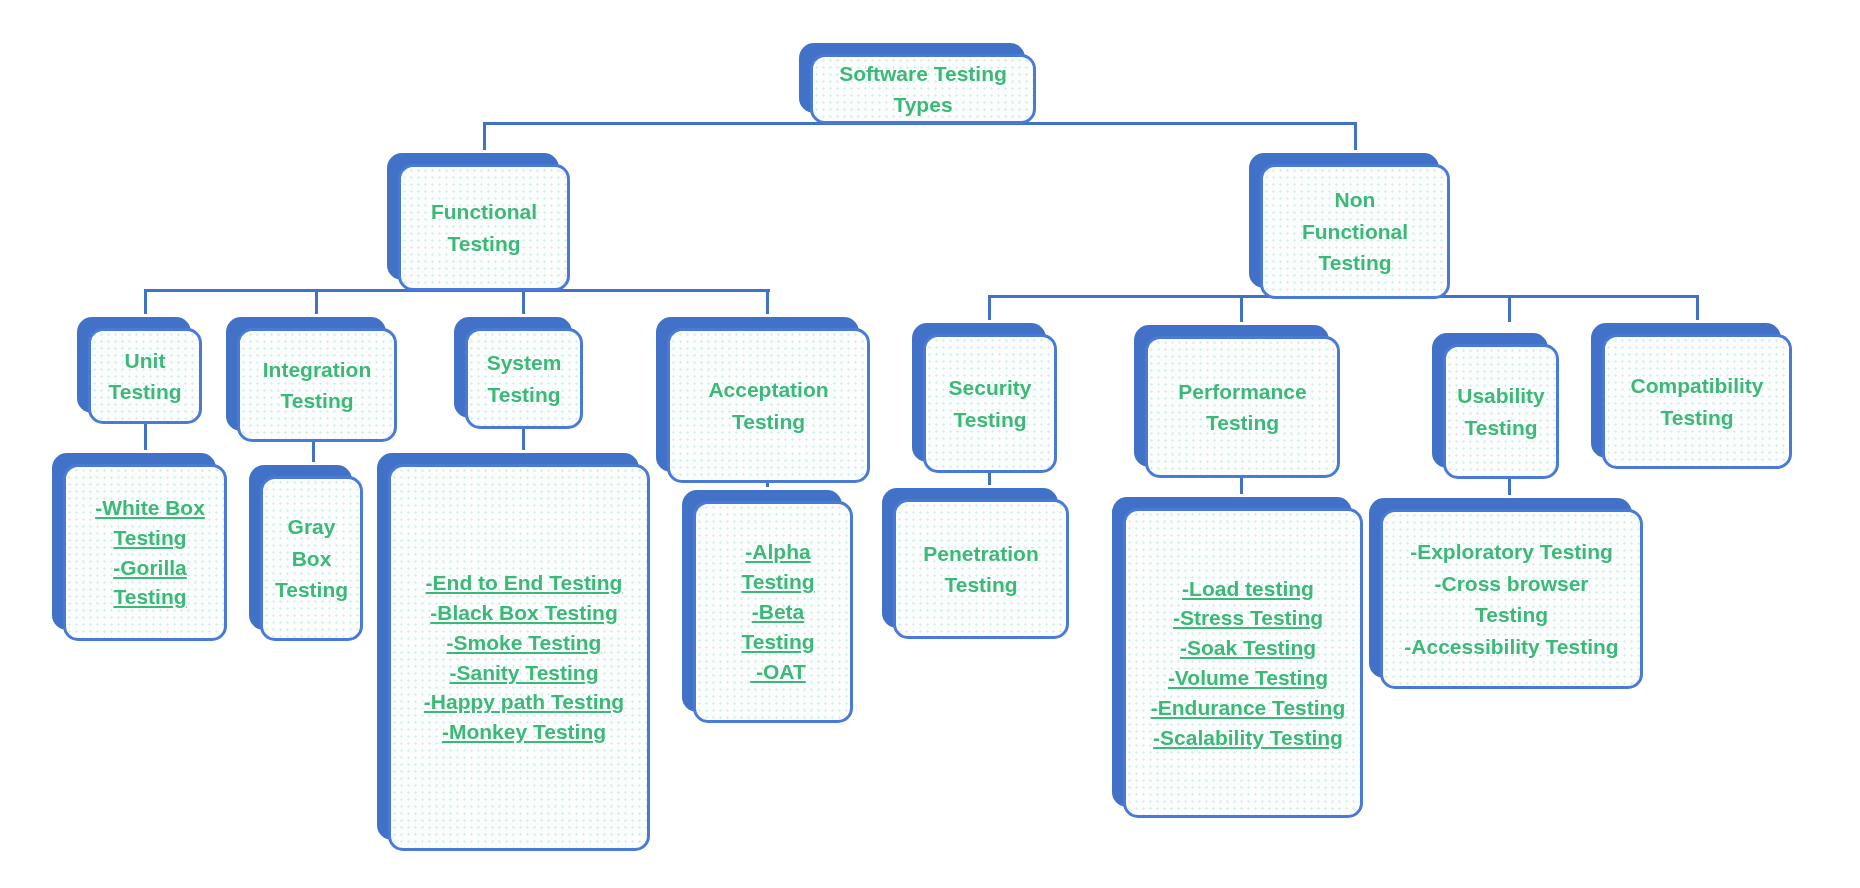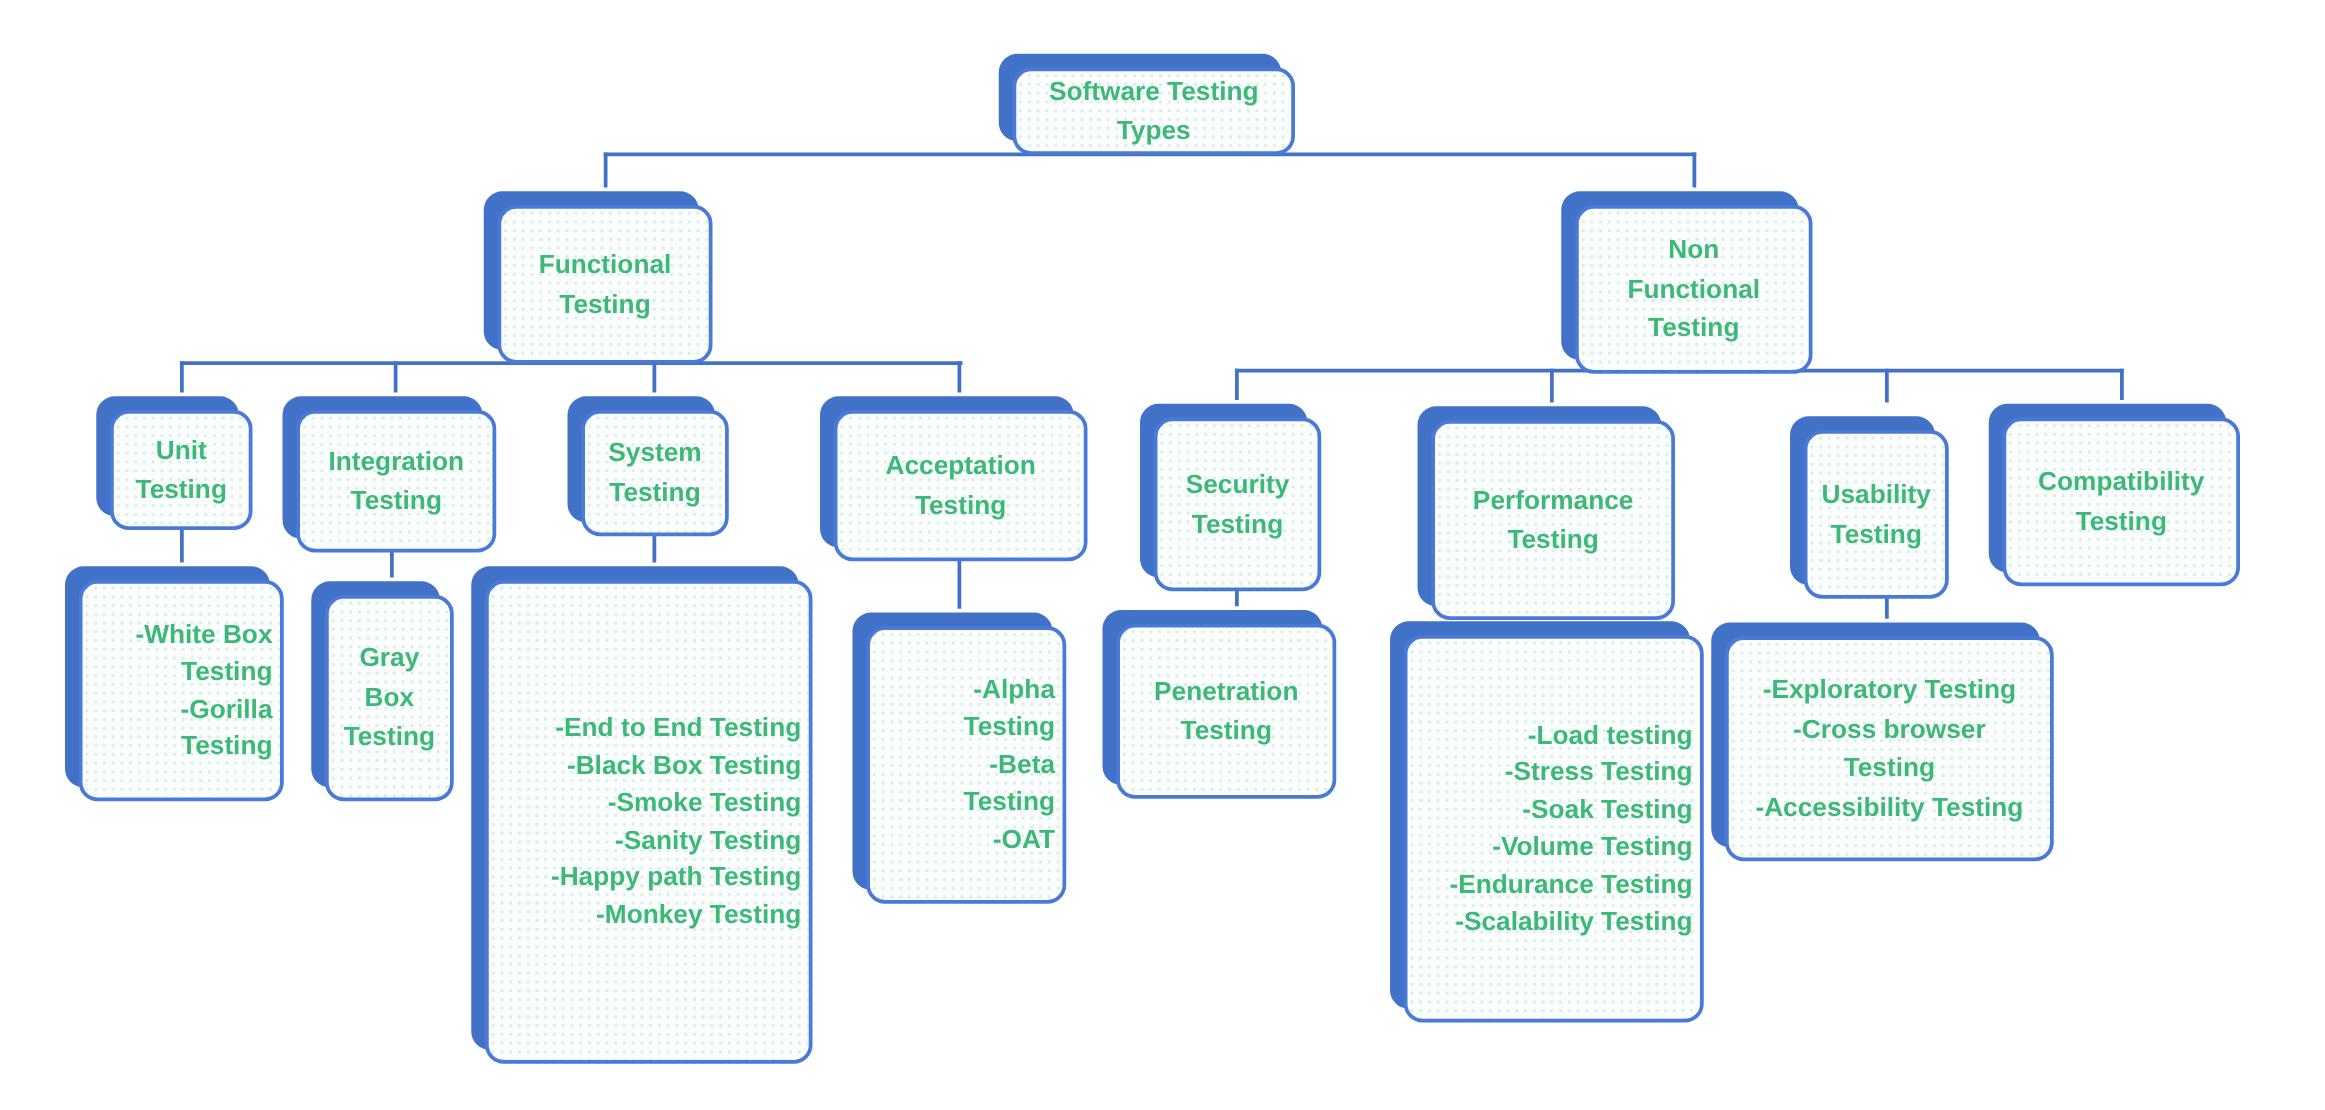"Acceptation" div.node { height: 121px -> 155px }
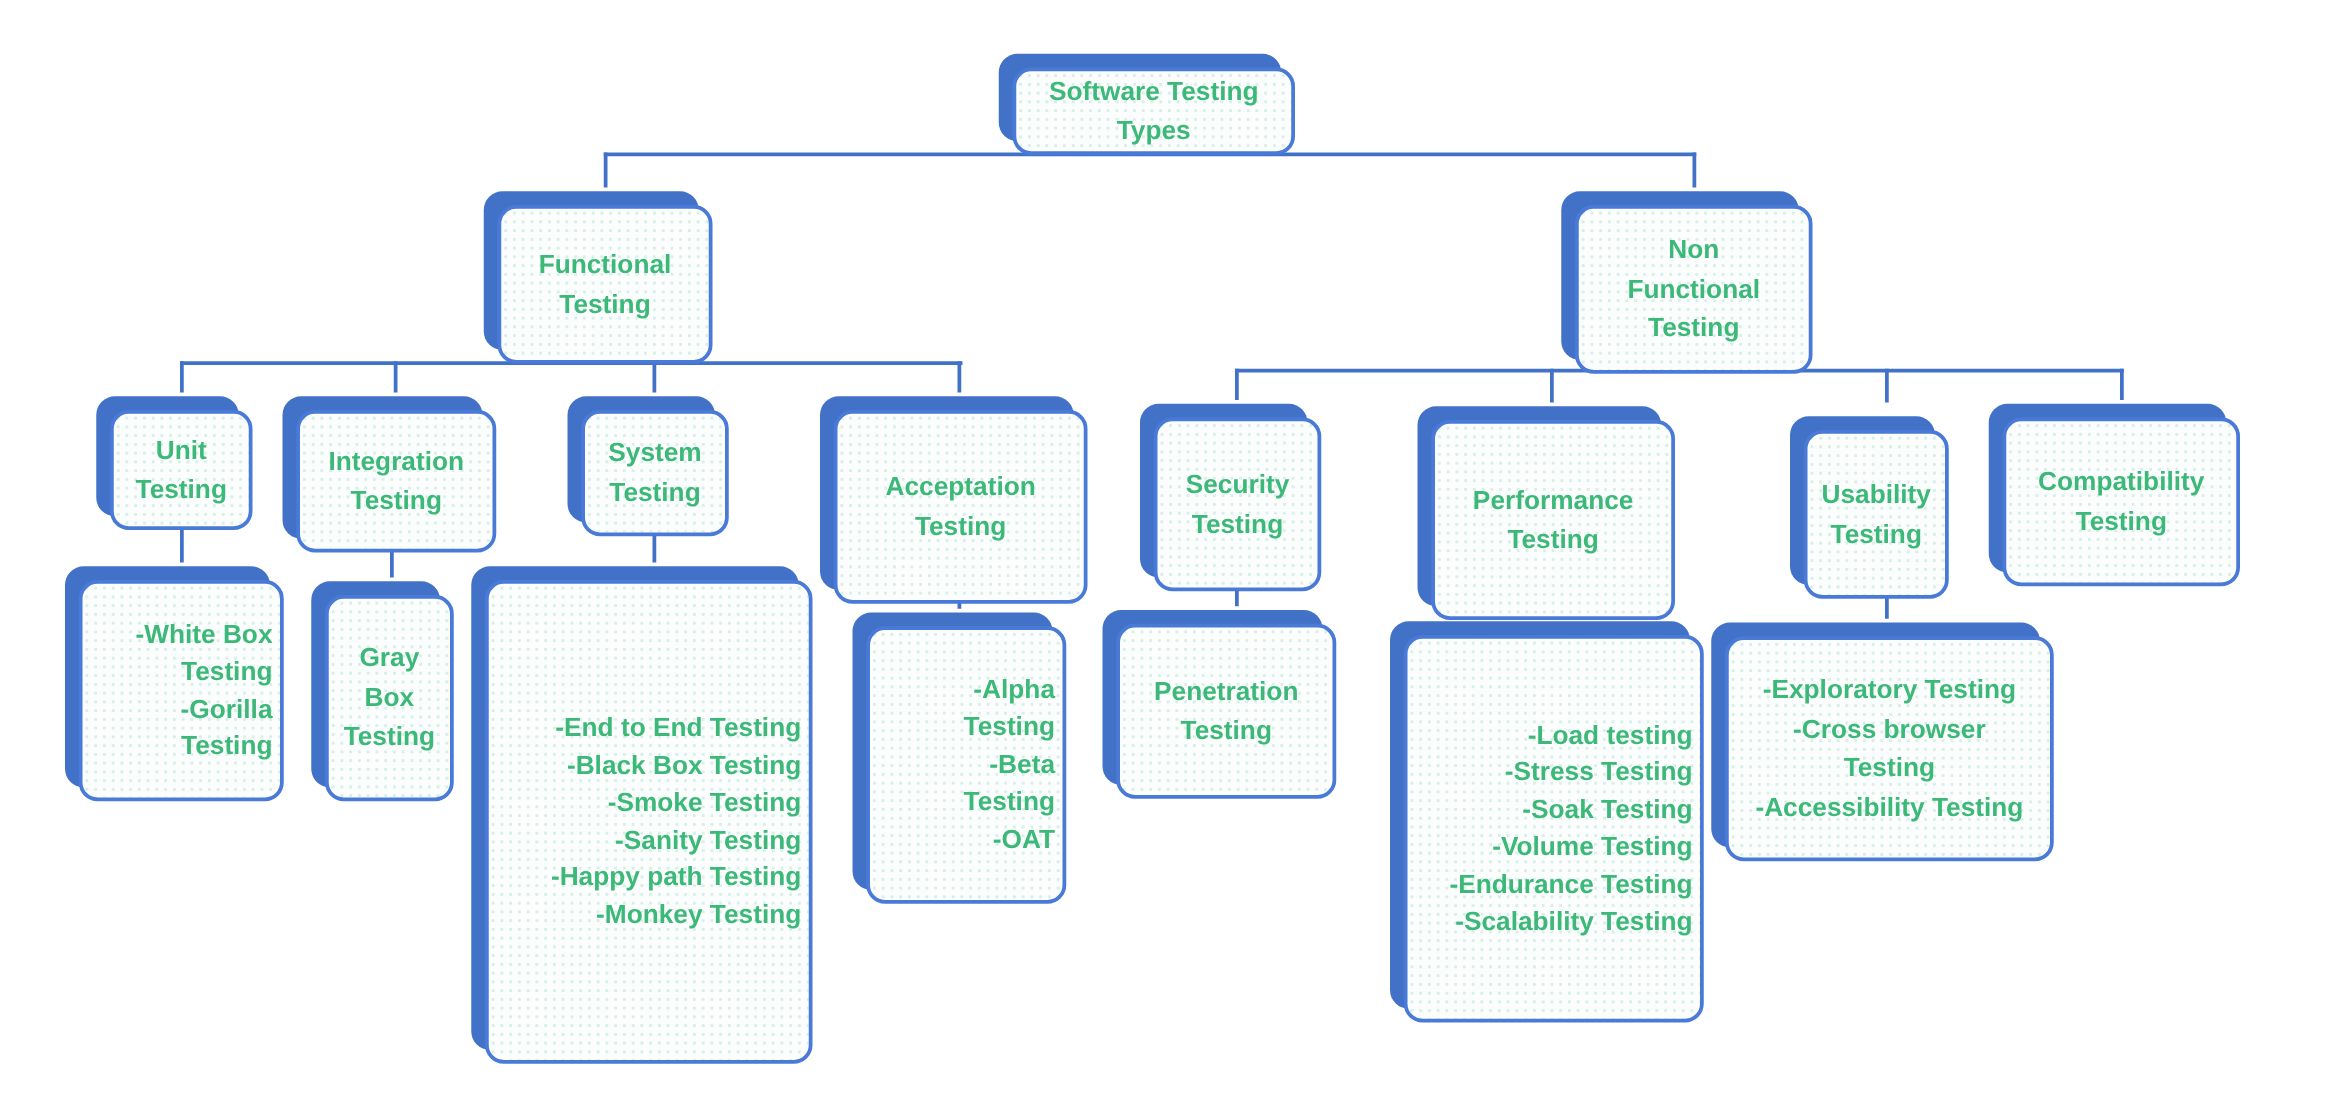"Performance" div.node { height: 160px -> 142px }
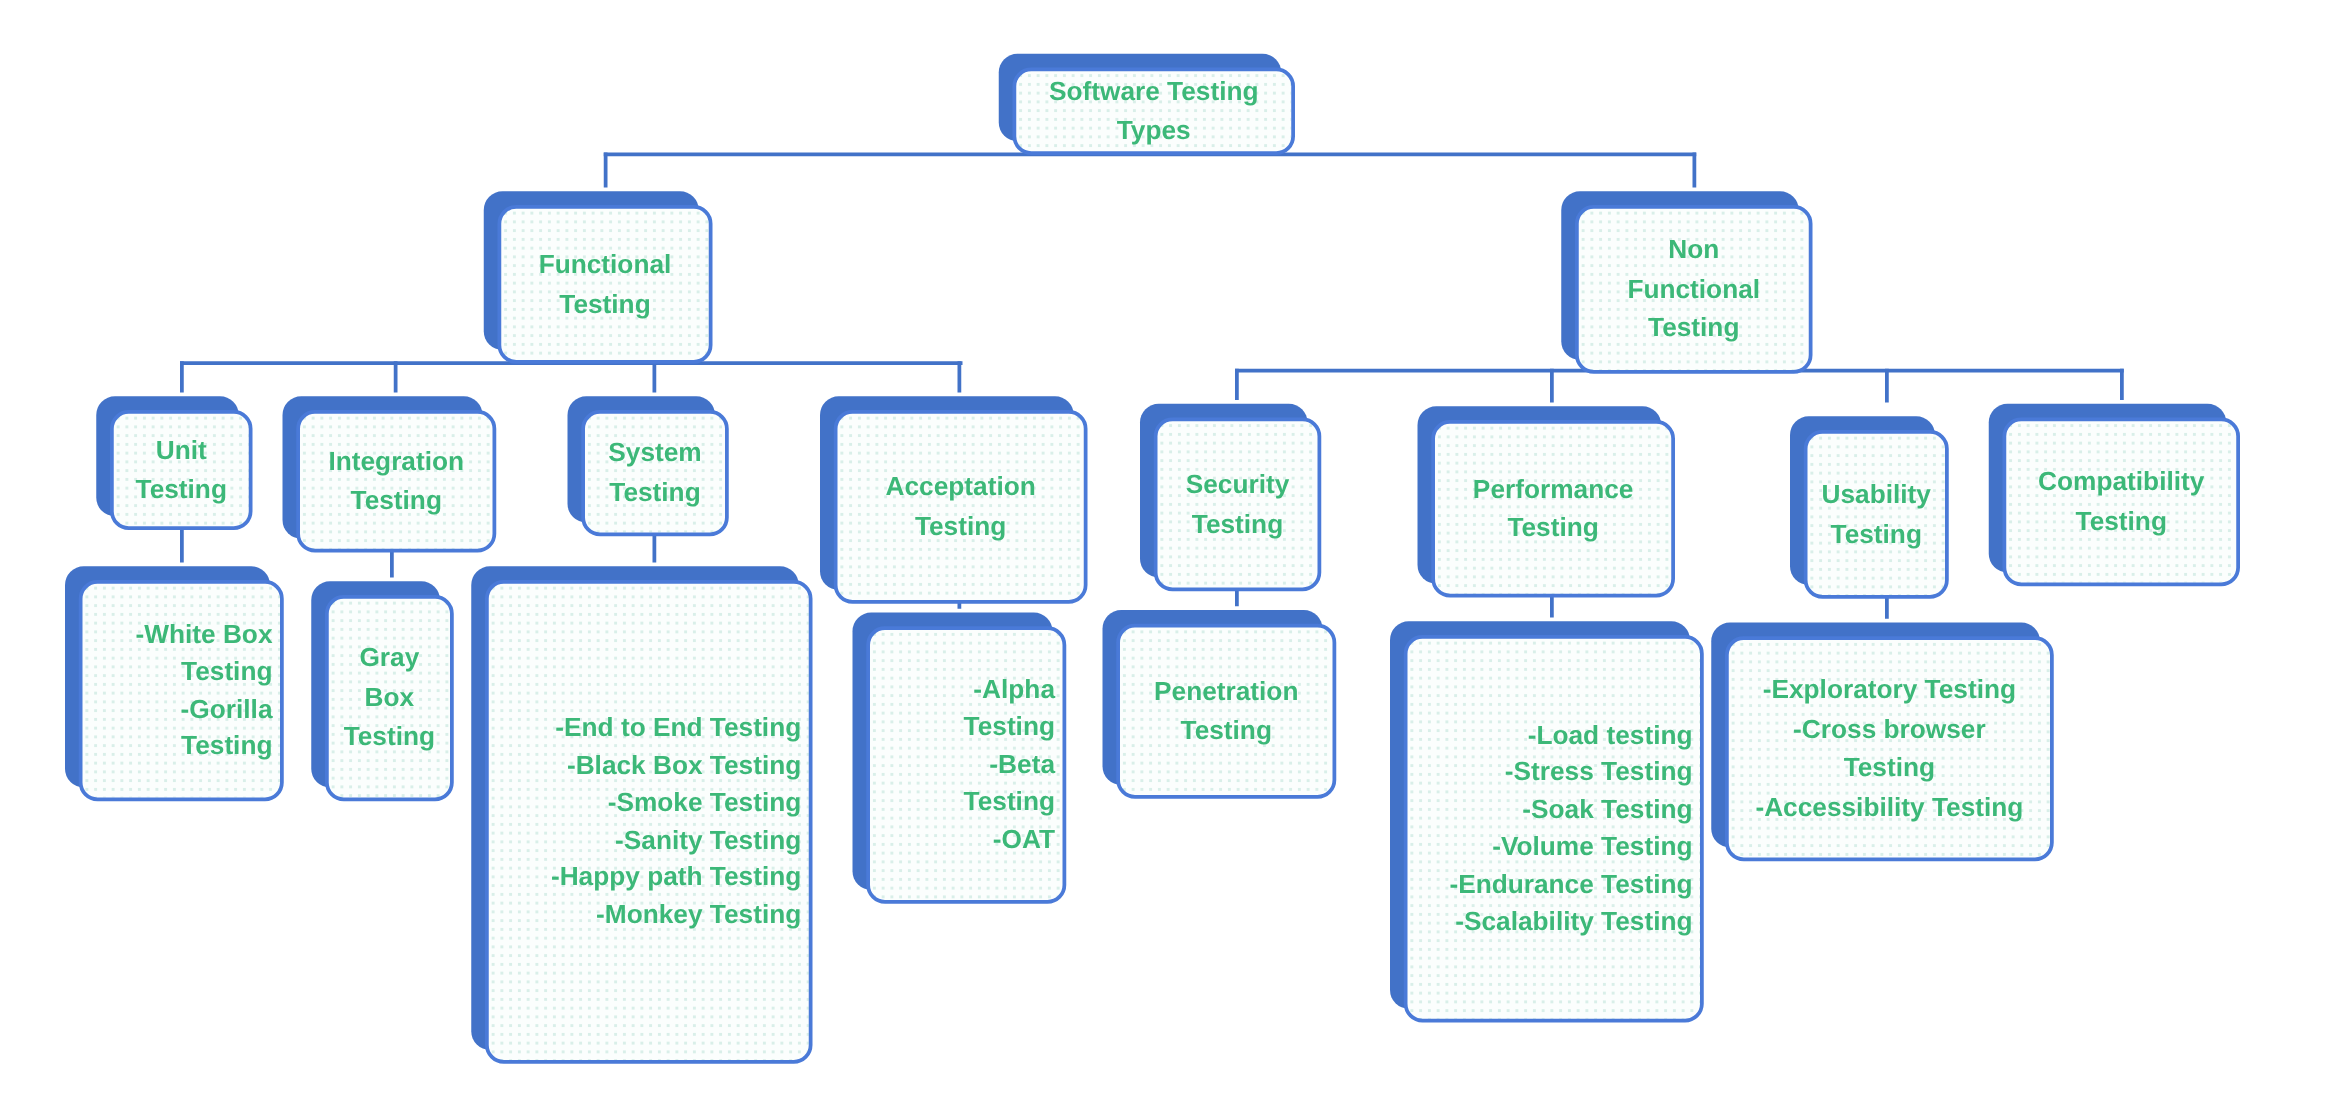"-White Box" .node.list .label { text-align: right -> center; text-decoration: none -> underline }
